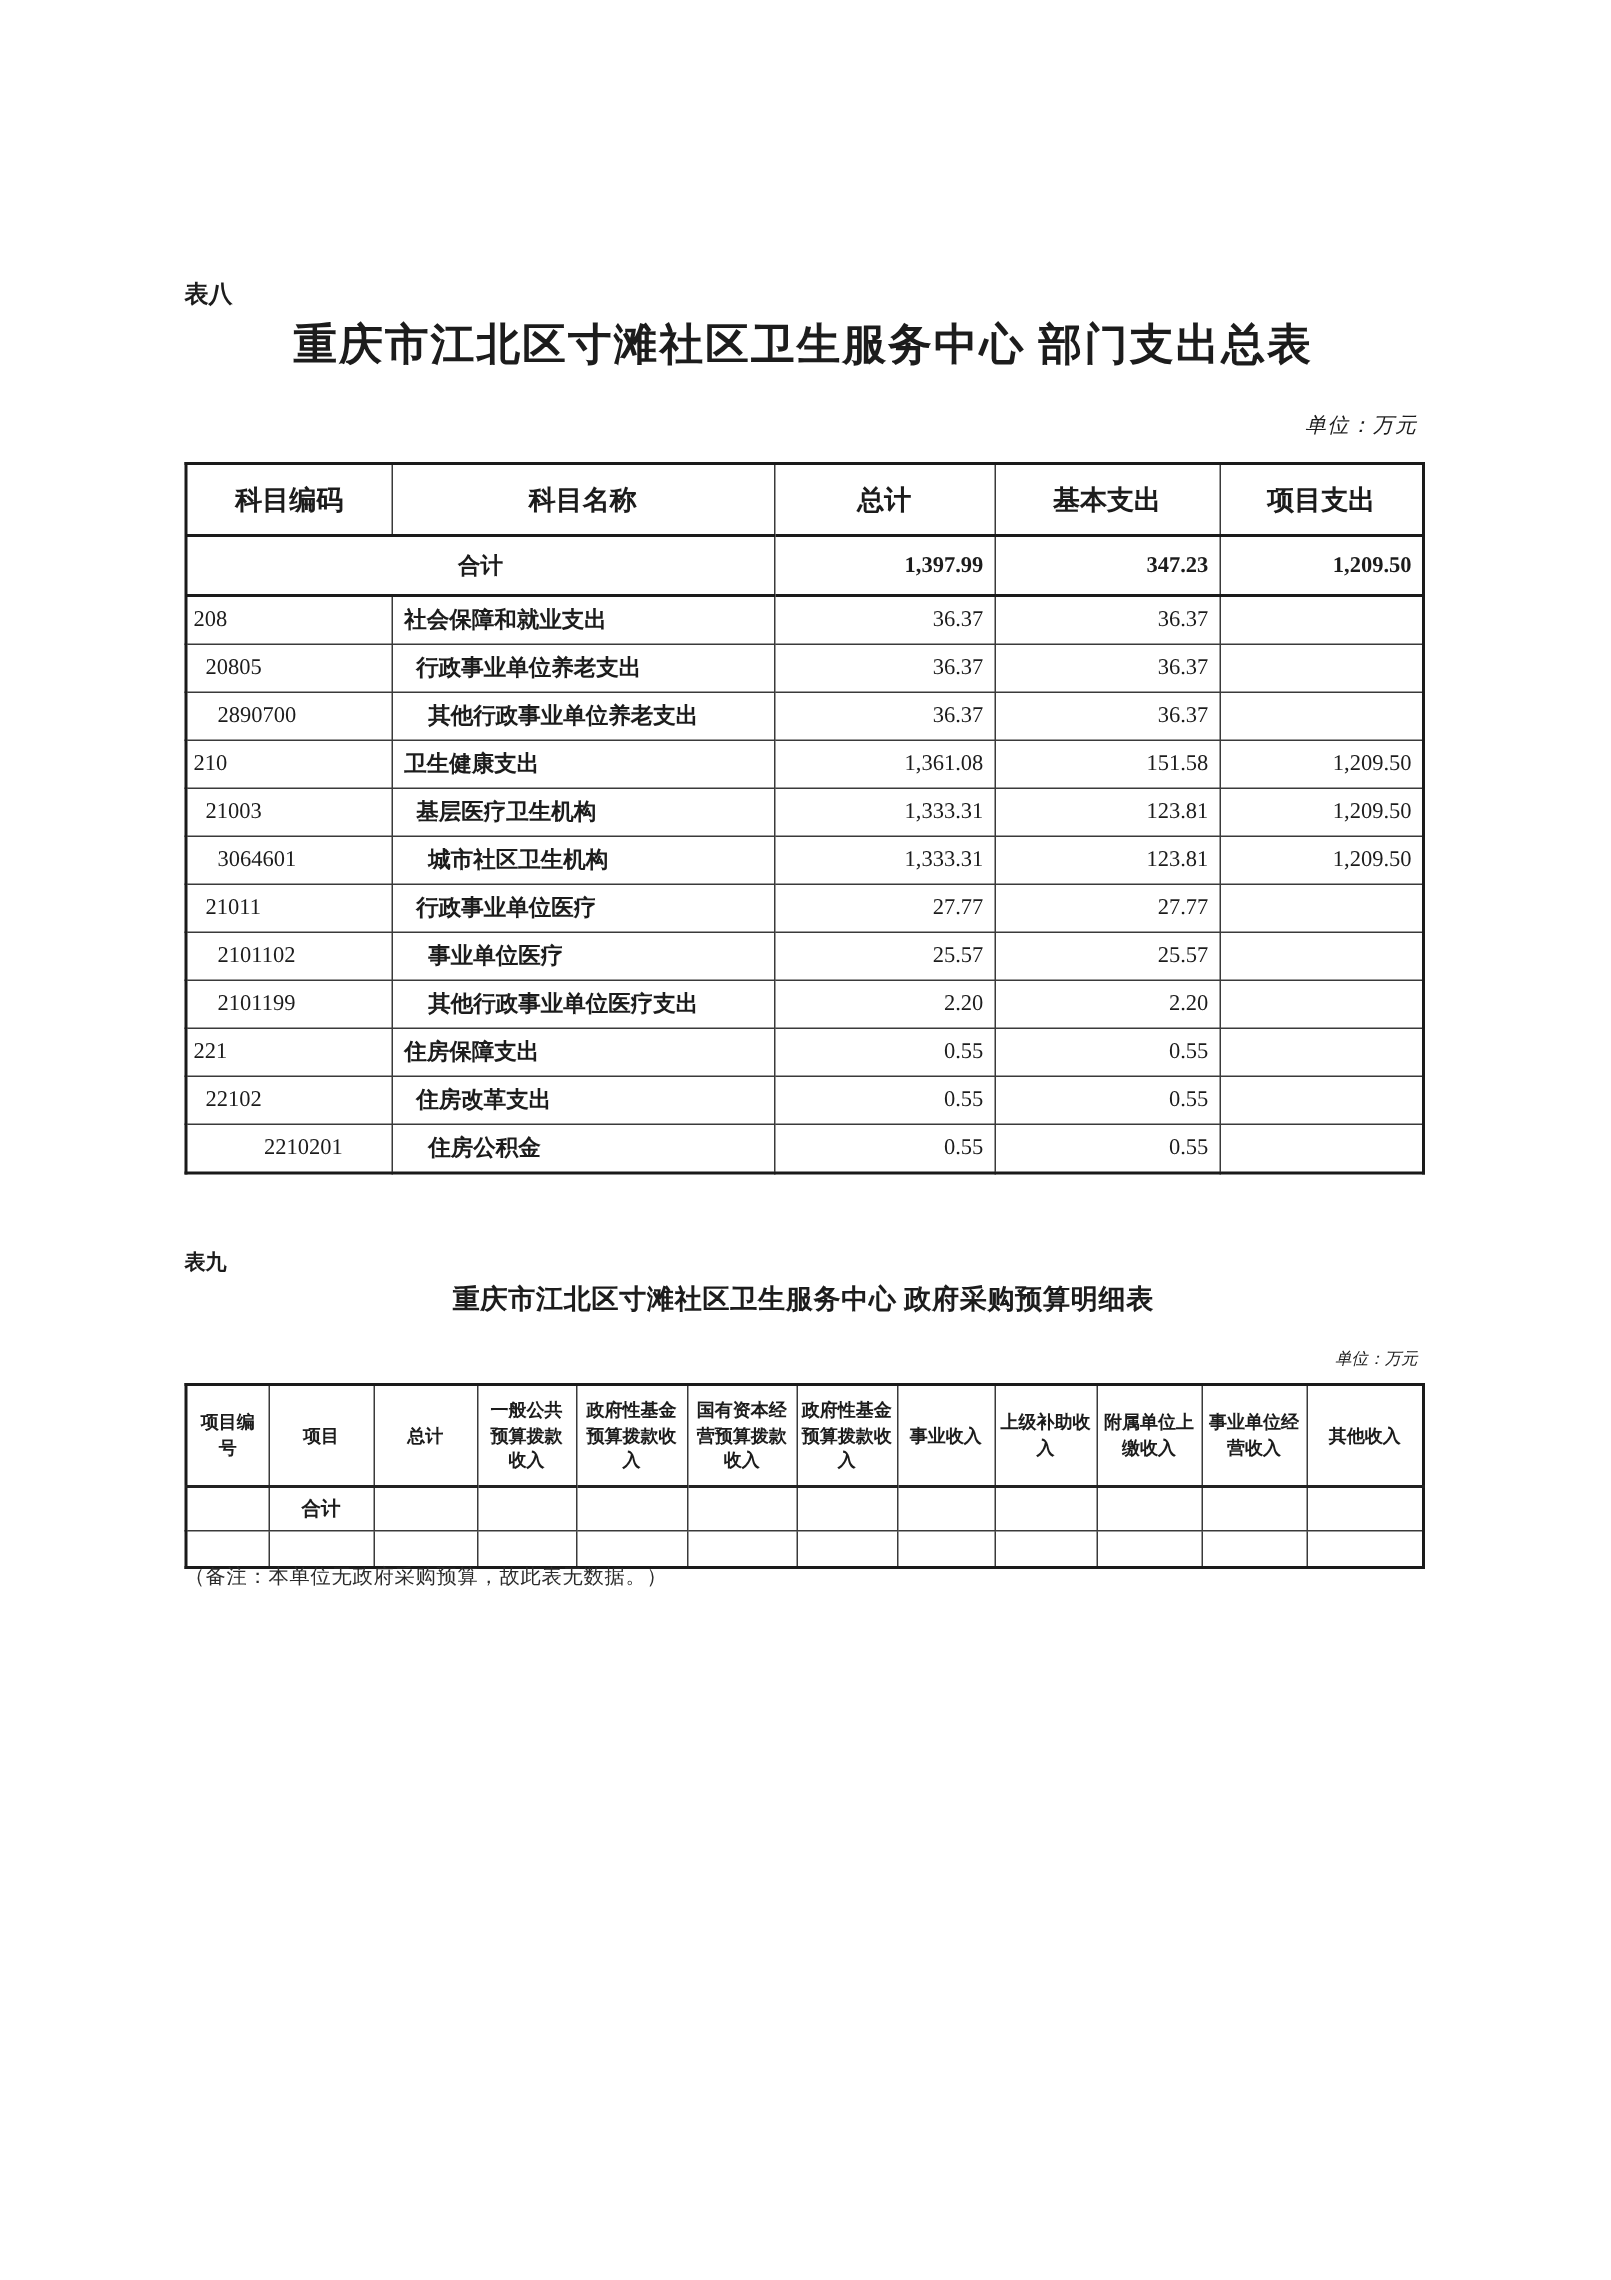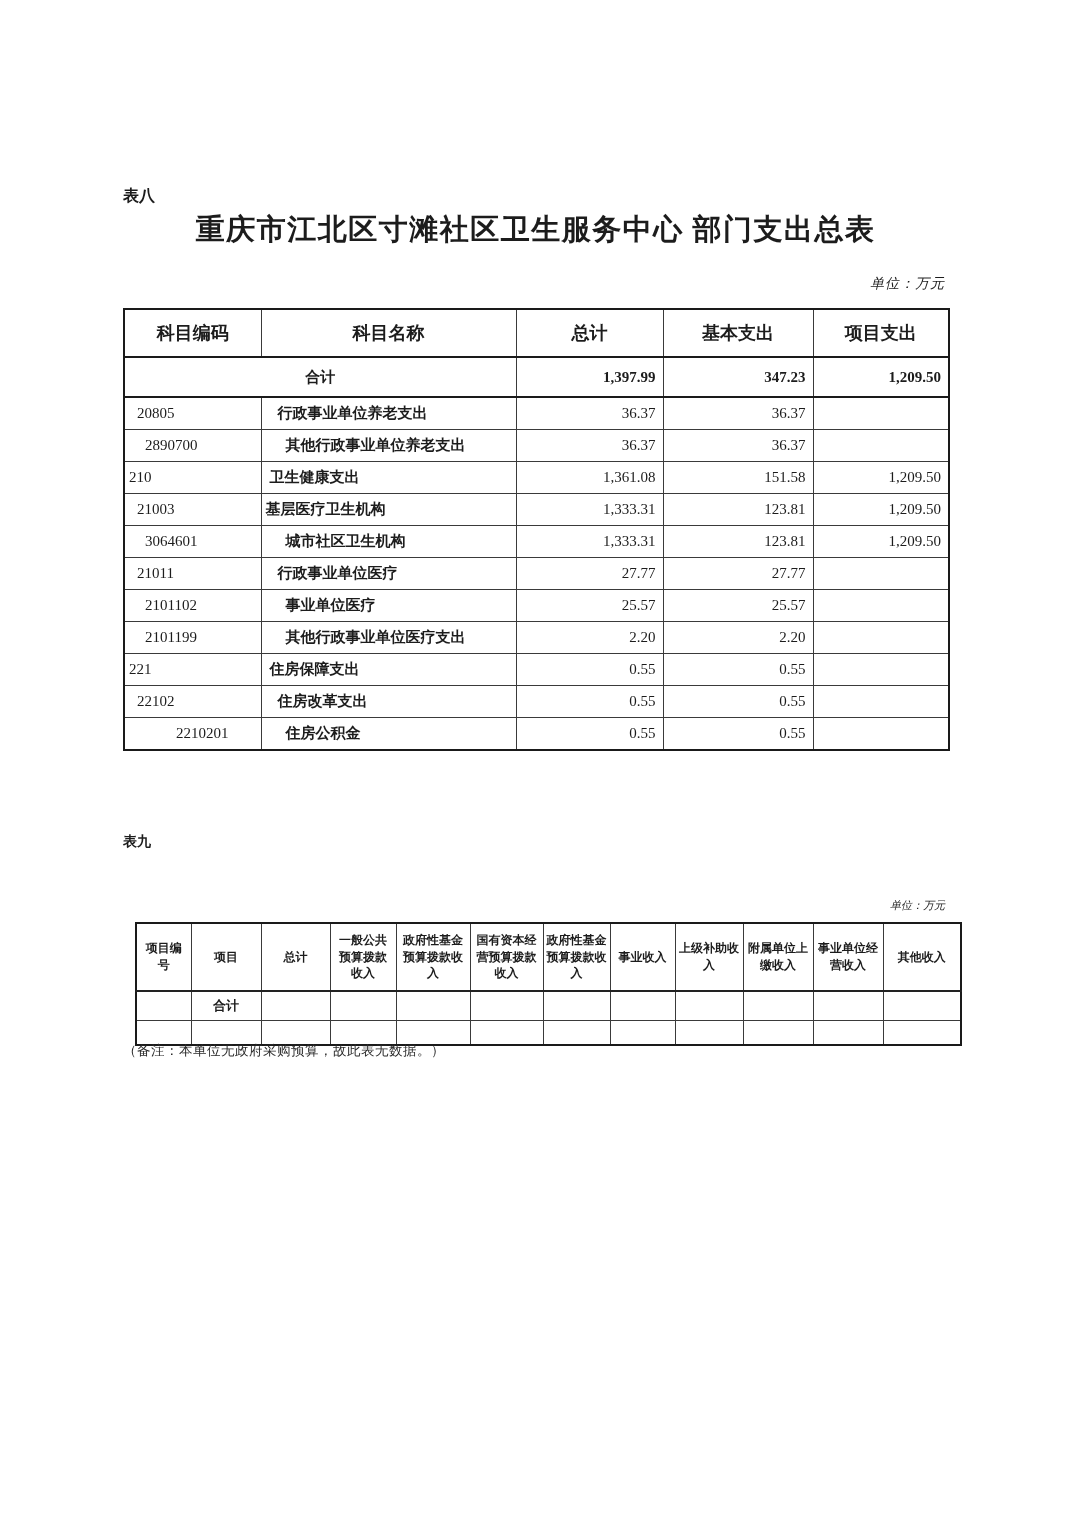"208" tr { html: none -> <tr> <td>208</td> <td>社会保障和就业支出</td> <td>36.37</td> <td>36.37</td> <td></td> </tr> }
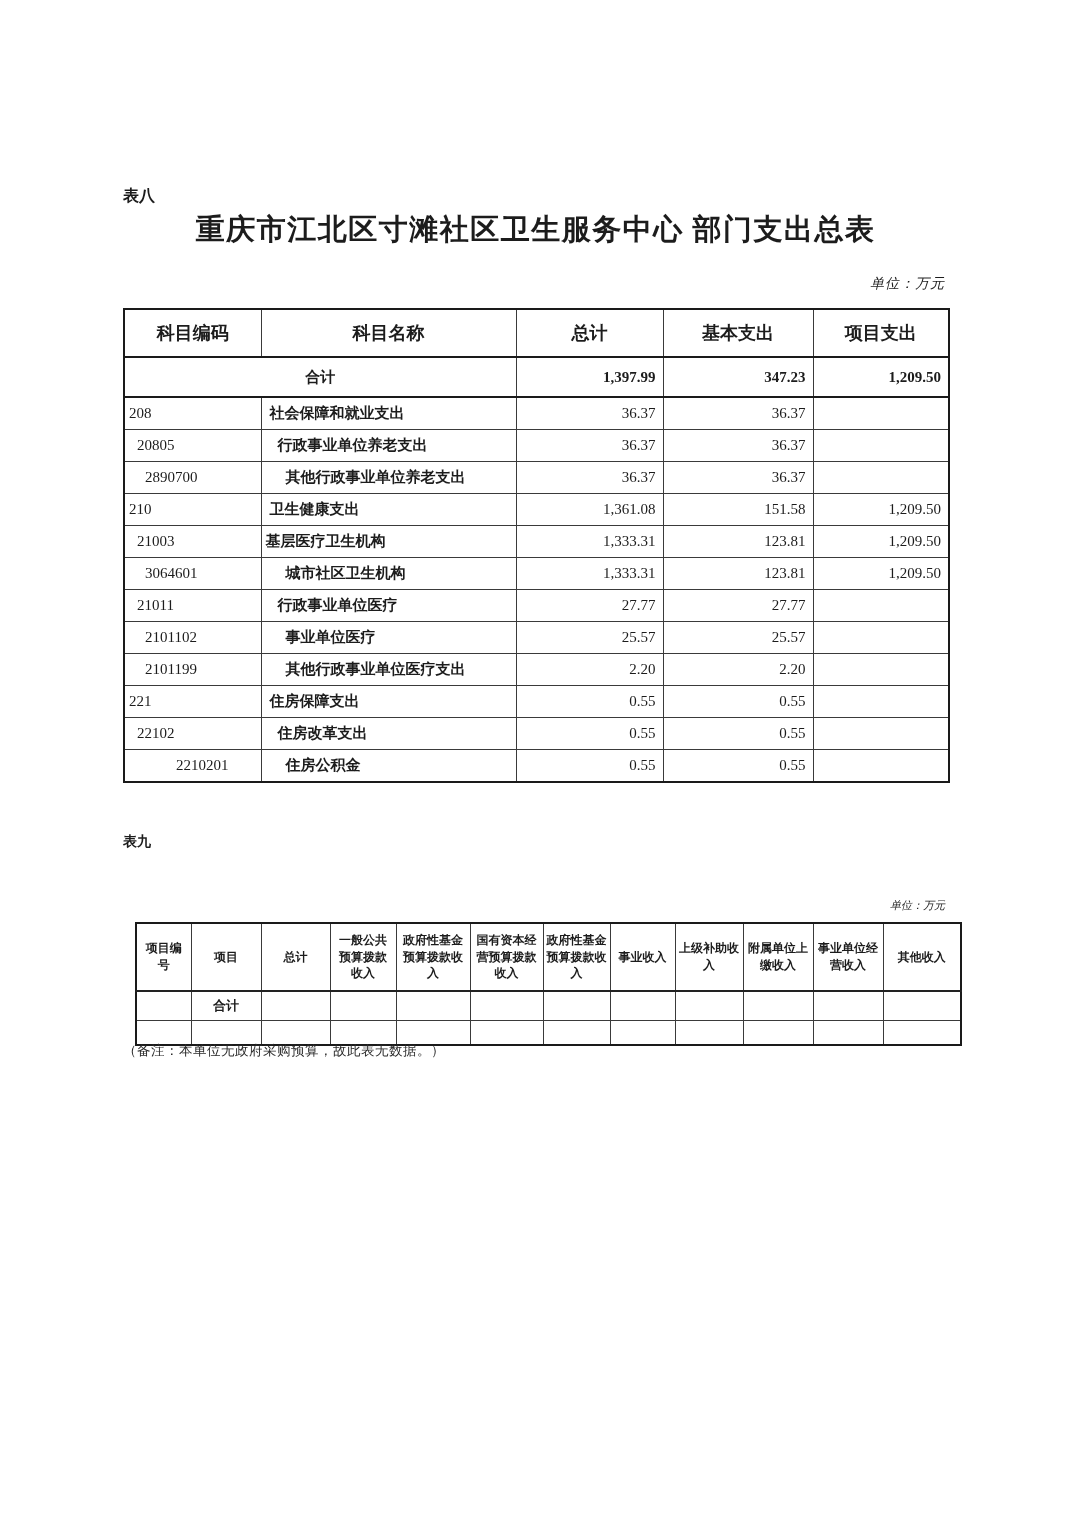"基层医疗卫生机构" td.name { padding-left: 4px -> 16px }
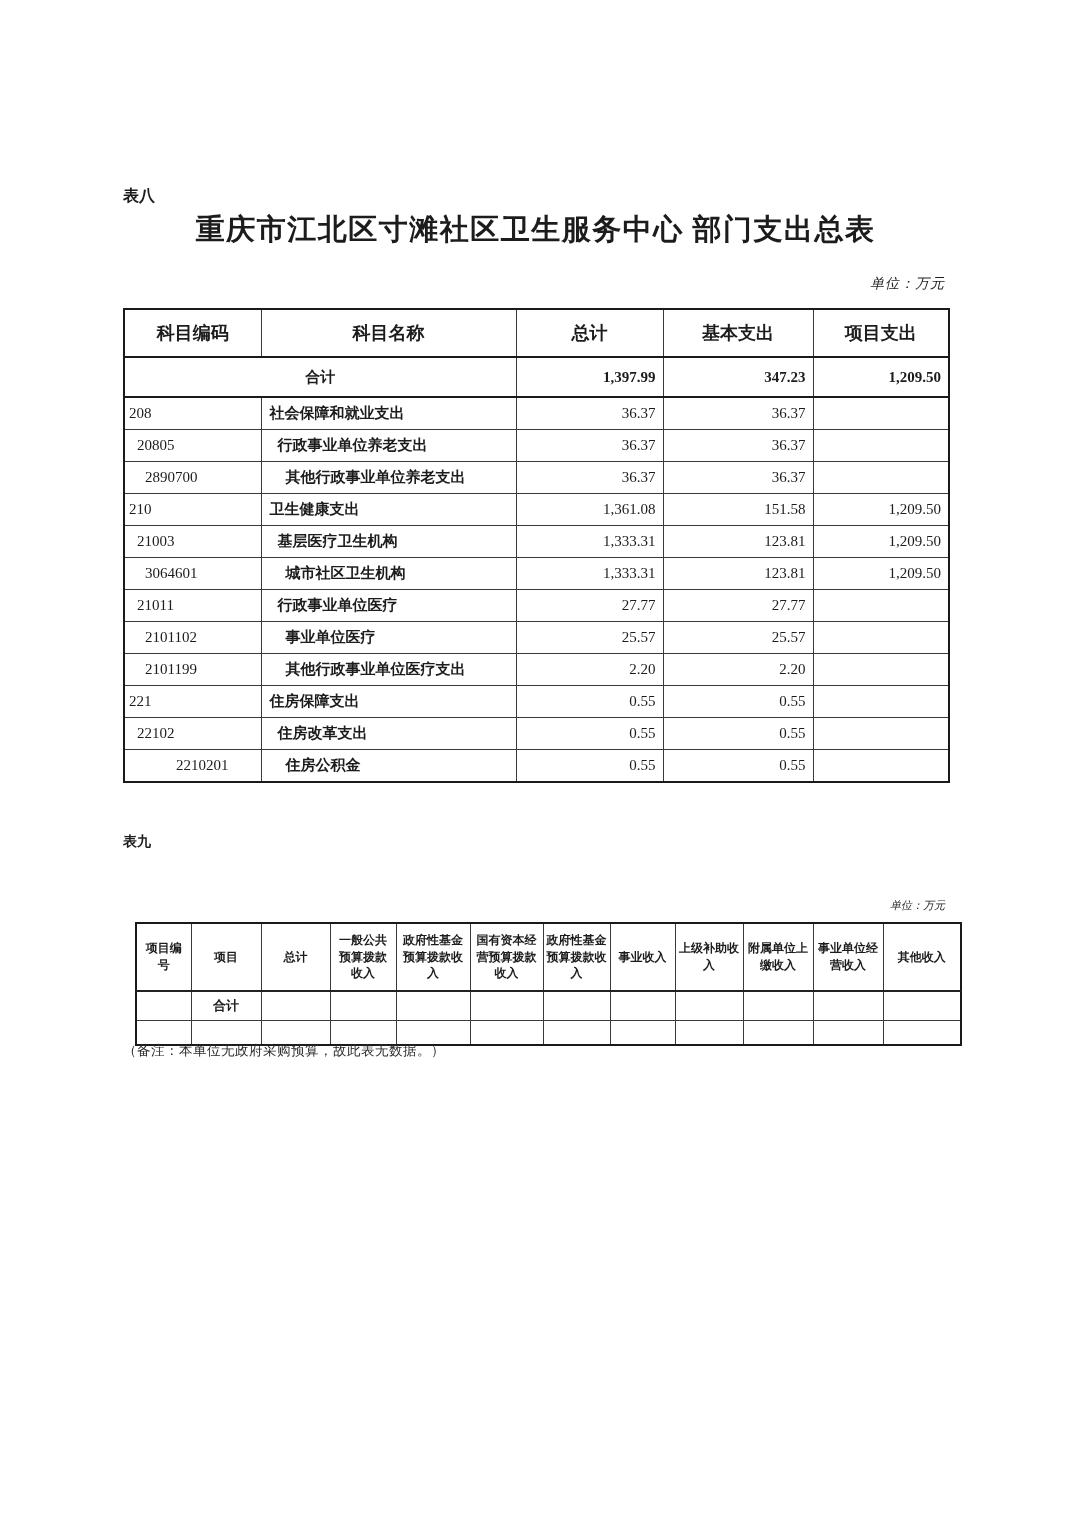"重庆市江北区寸滩社区卫生服务中心 政府采购预算明细表" div.abs { html: none -> <div>重庆市江北区寸滩社区卫生服务中心 政府采购预算明细表</div> }
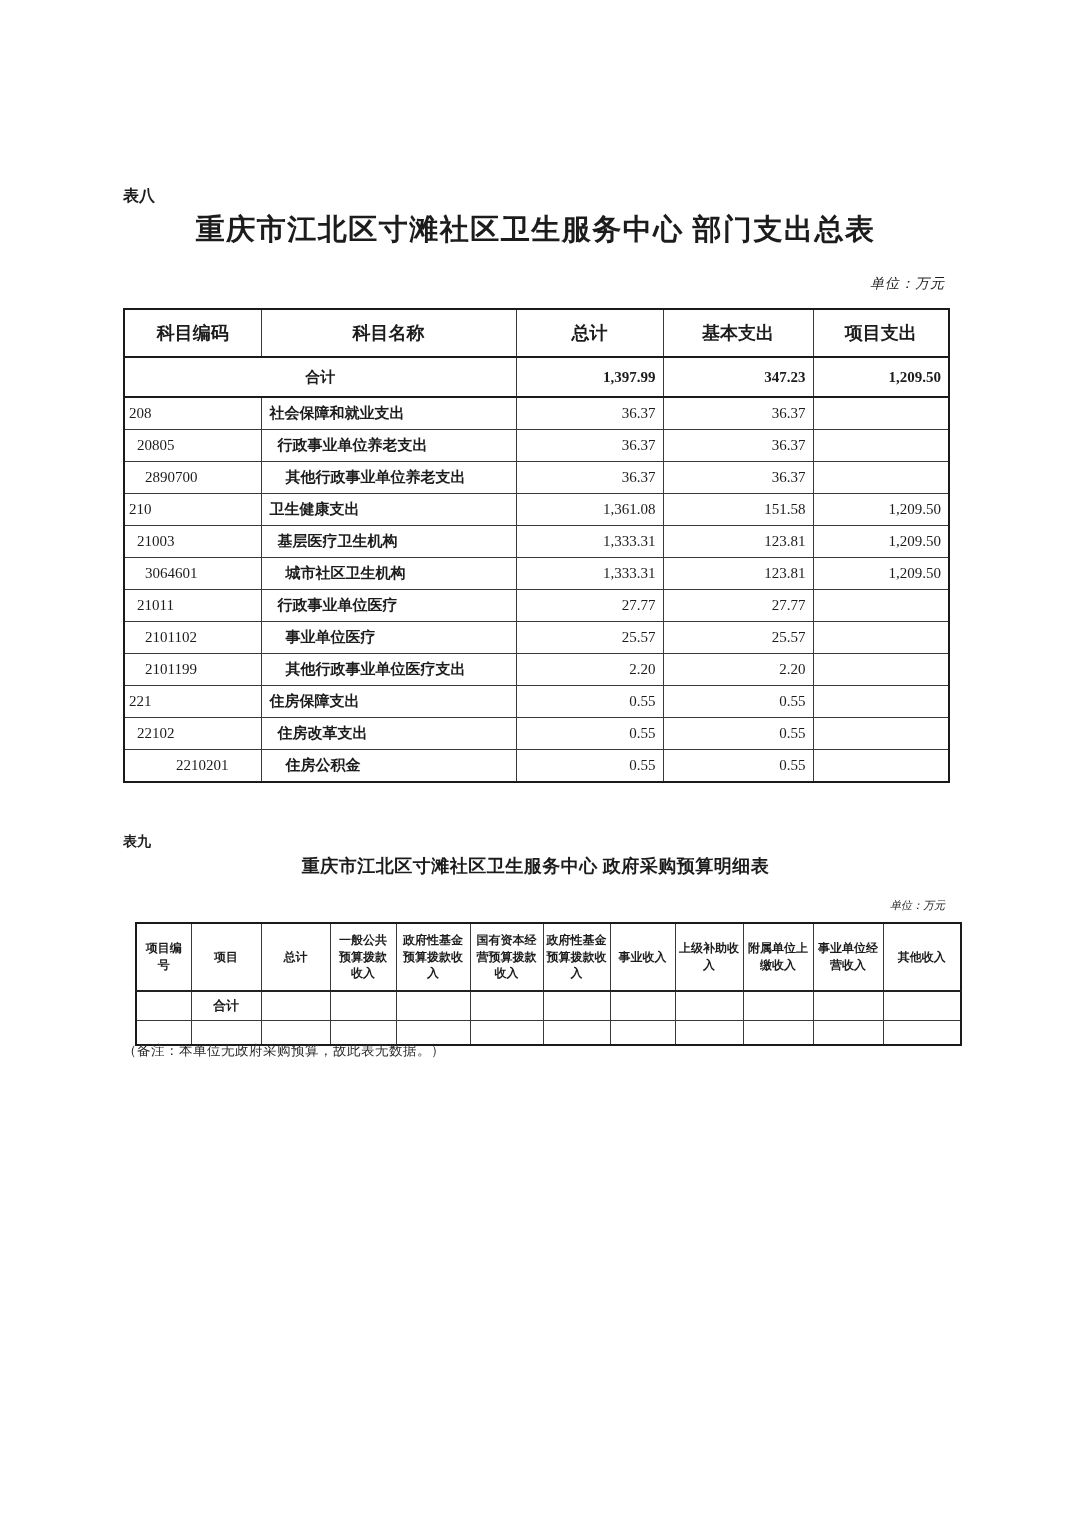"项目编号" table.t9 { left: 135px -> 123px }
